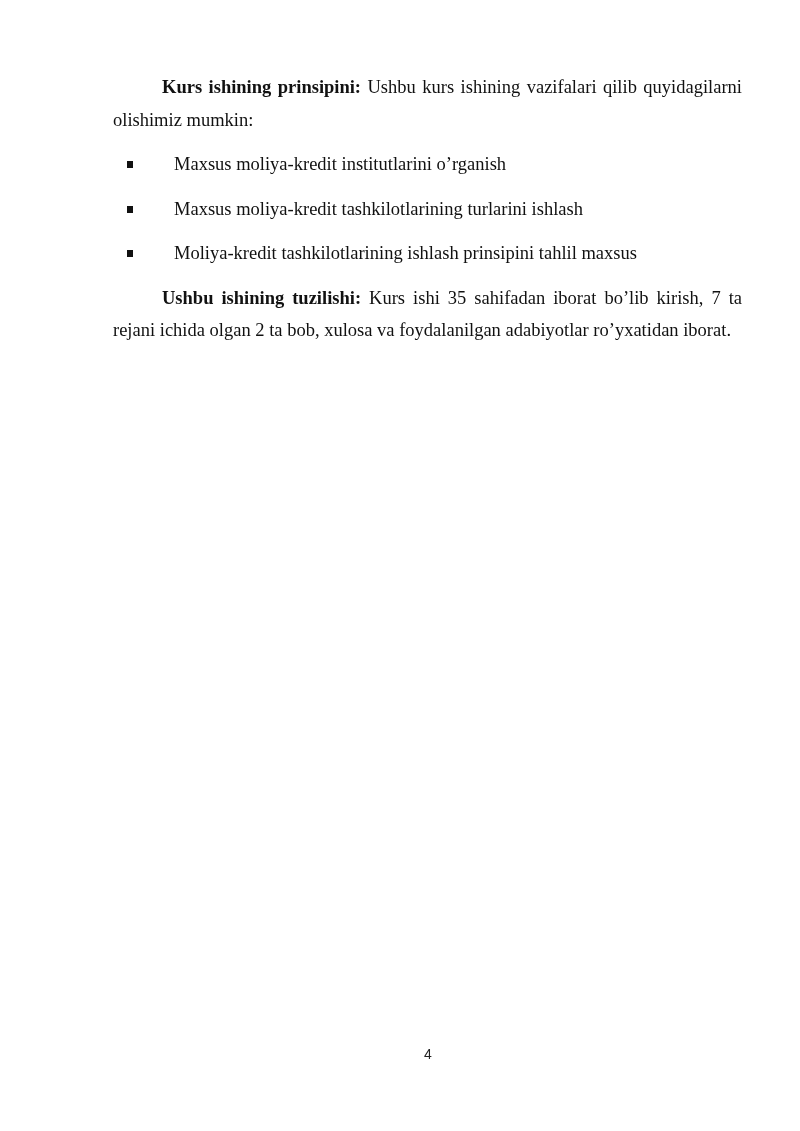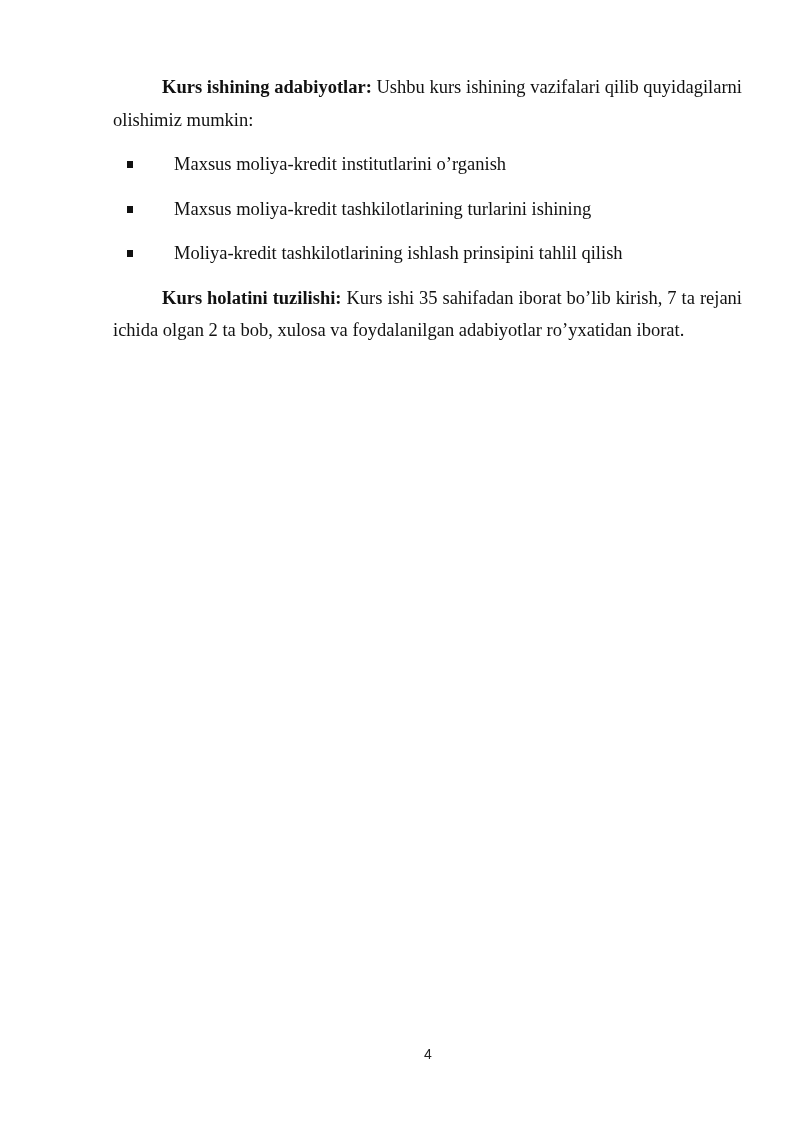"Kurs ishining adabiyotlar:" b { text: adabiyotlar -> prinsipini }
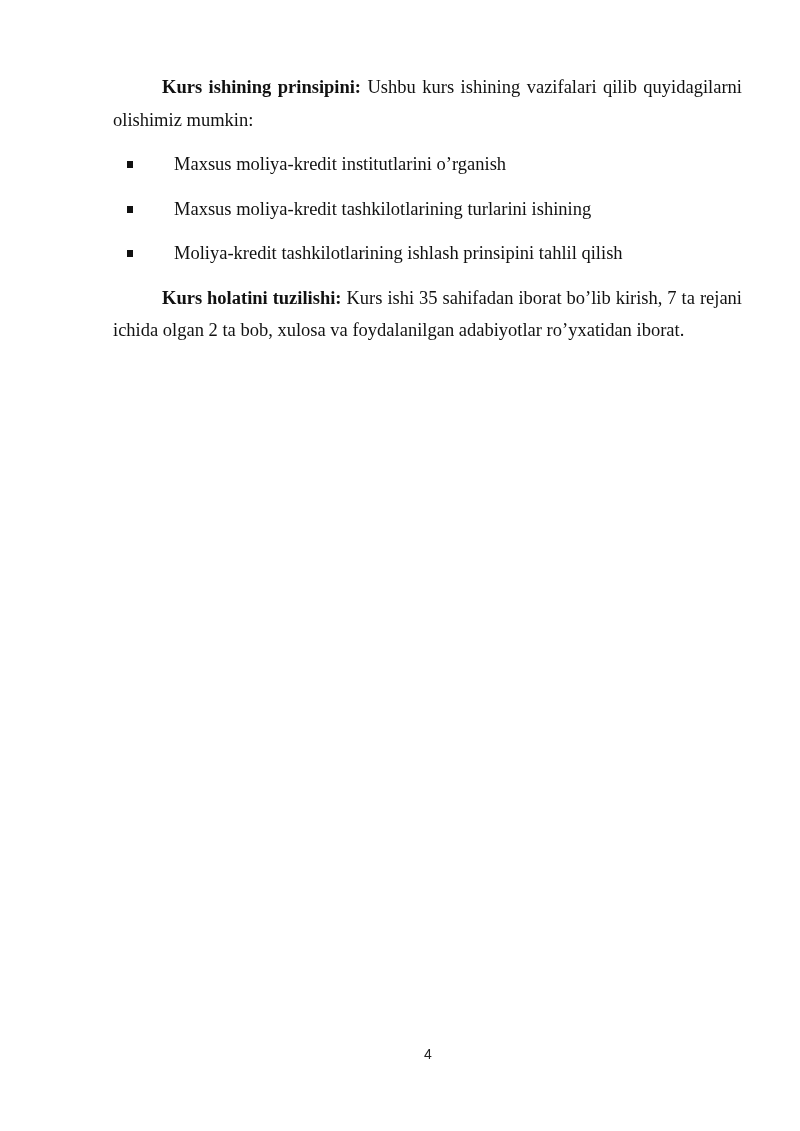"Maxsus moliya-kredit tashkilotlarining" span { text: ishining -> ishlash }
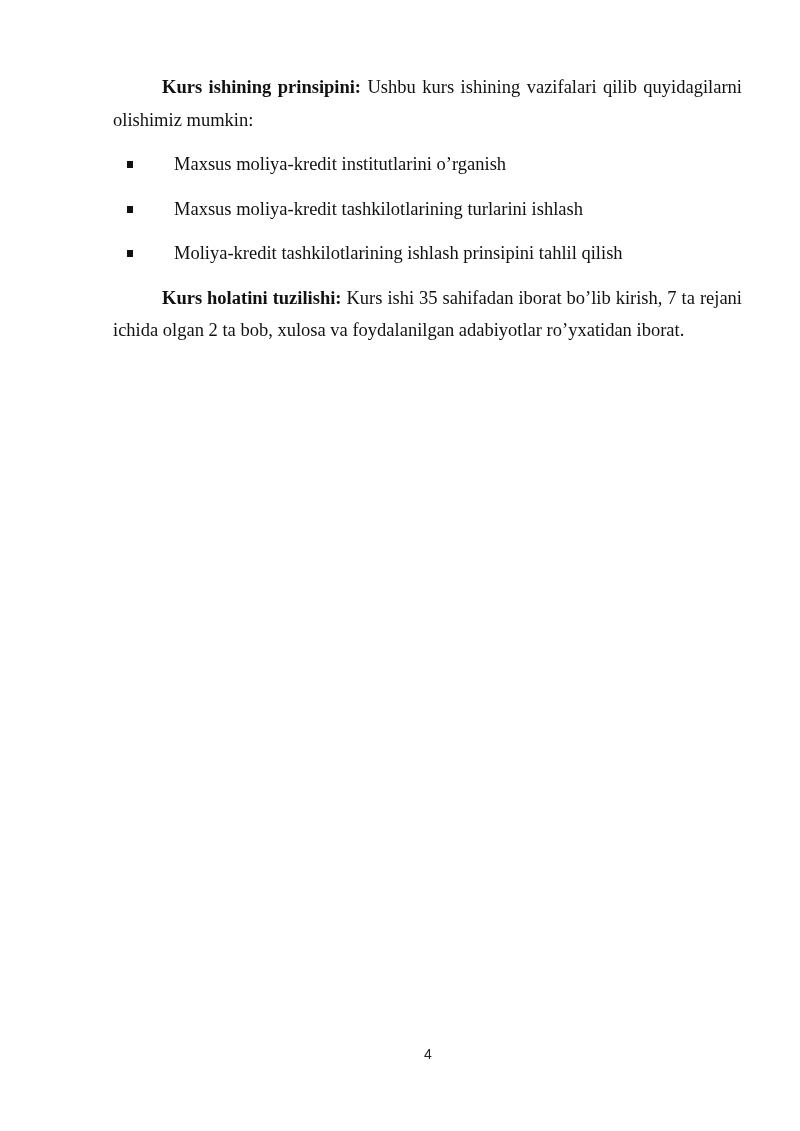"Moliya-kredit tashkilotlarining ishlash" span { text: qilish -> maxsus }
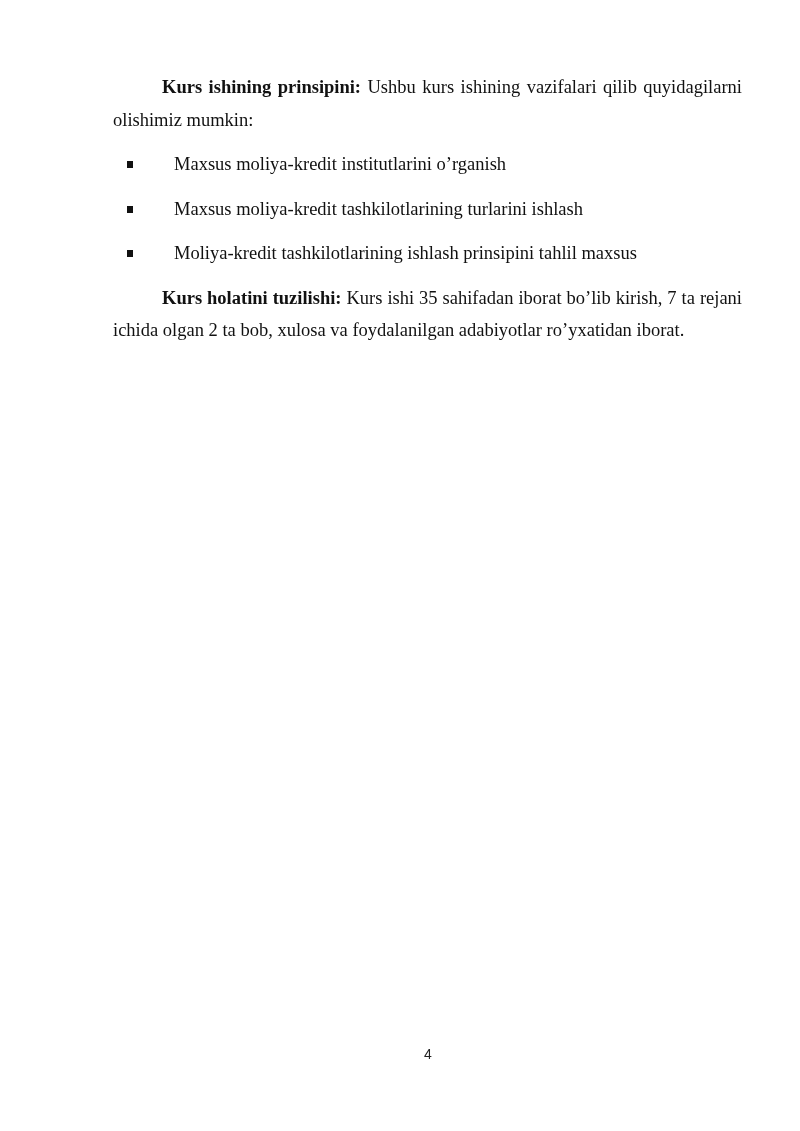"Kurs holatini tuzilishi:" b { text: Kurs holatini -> Ushbu ishining }
